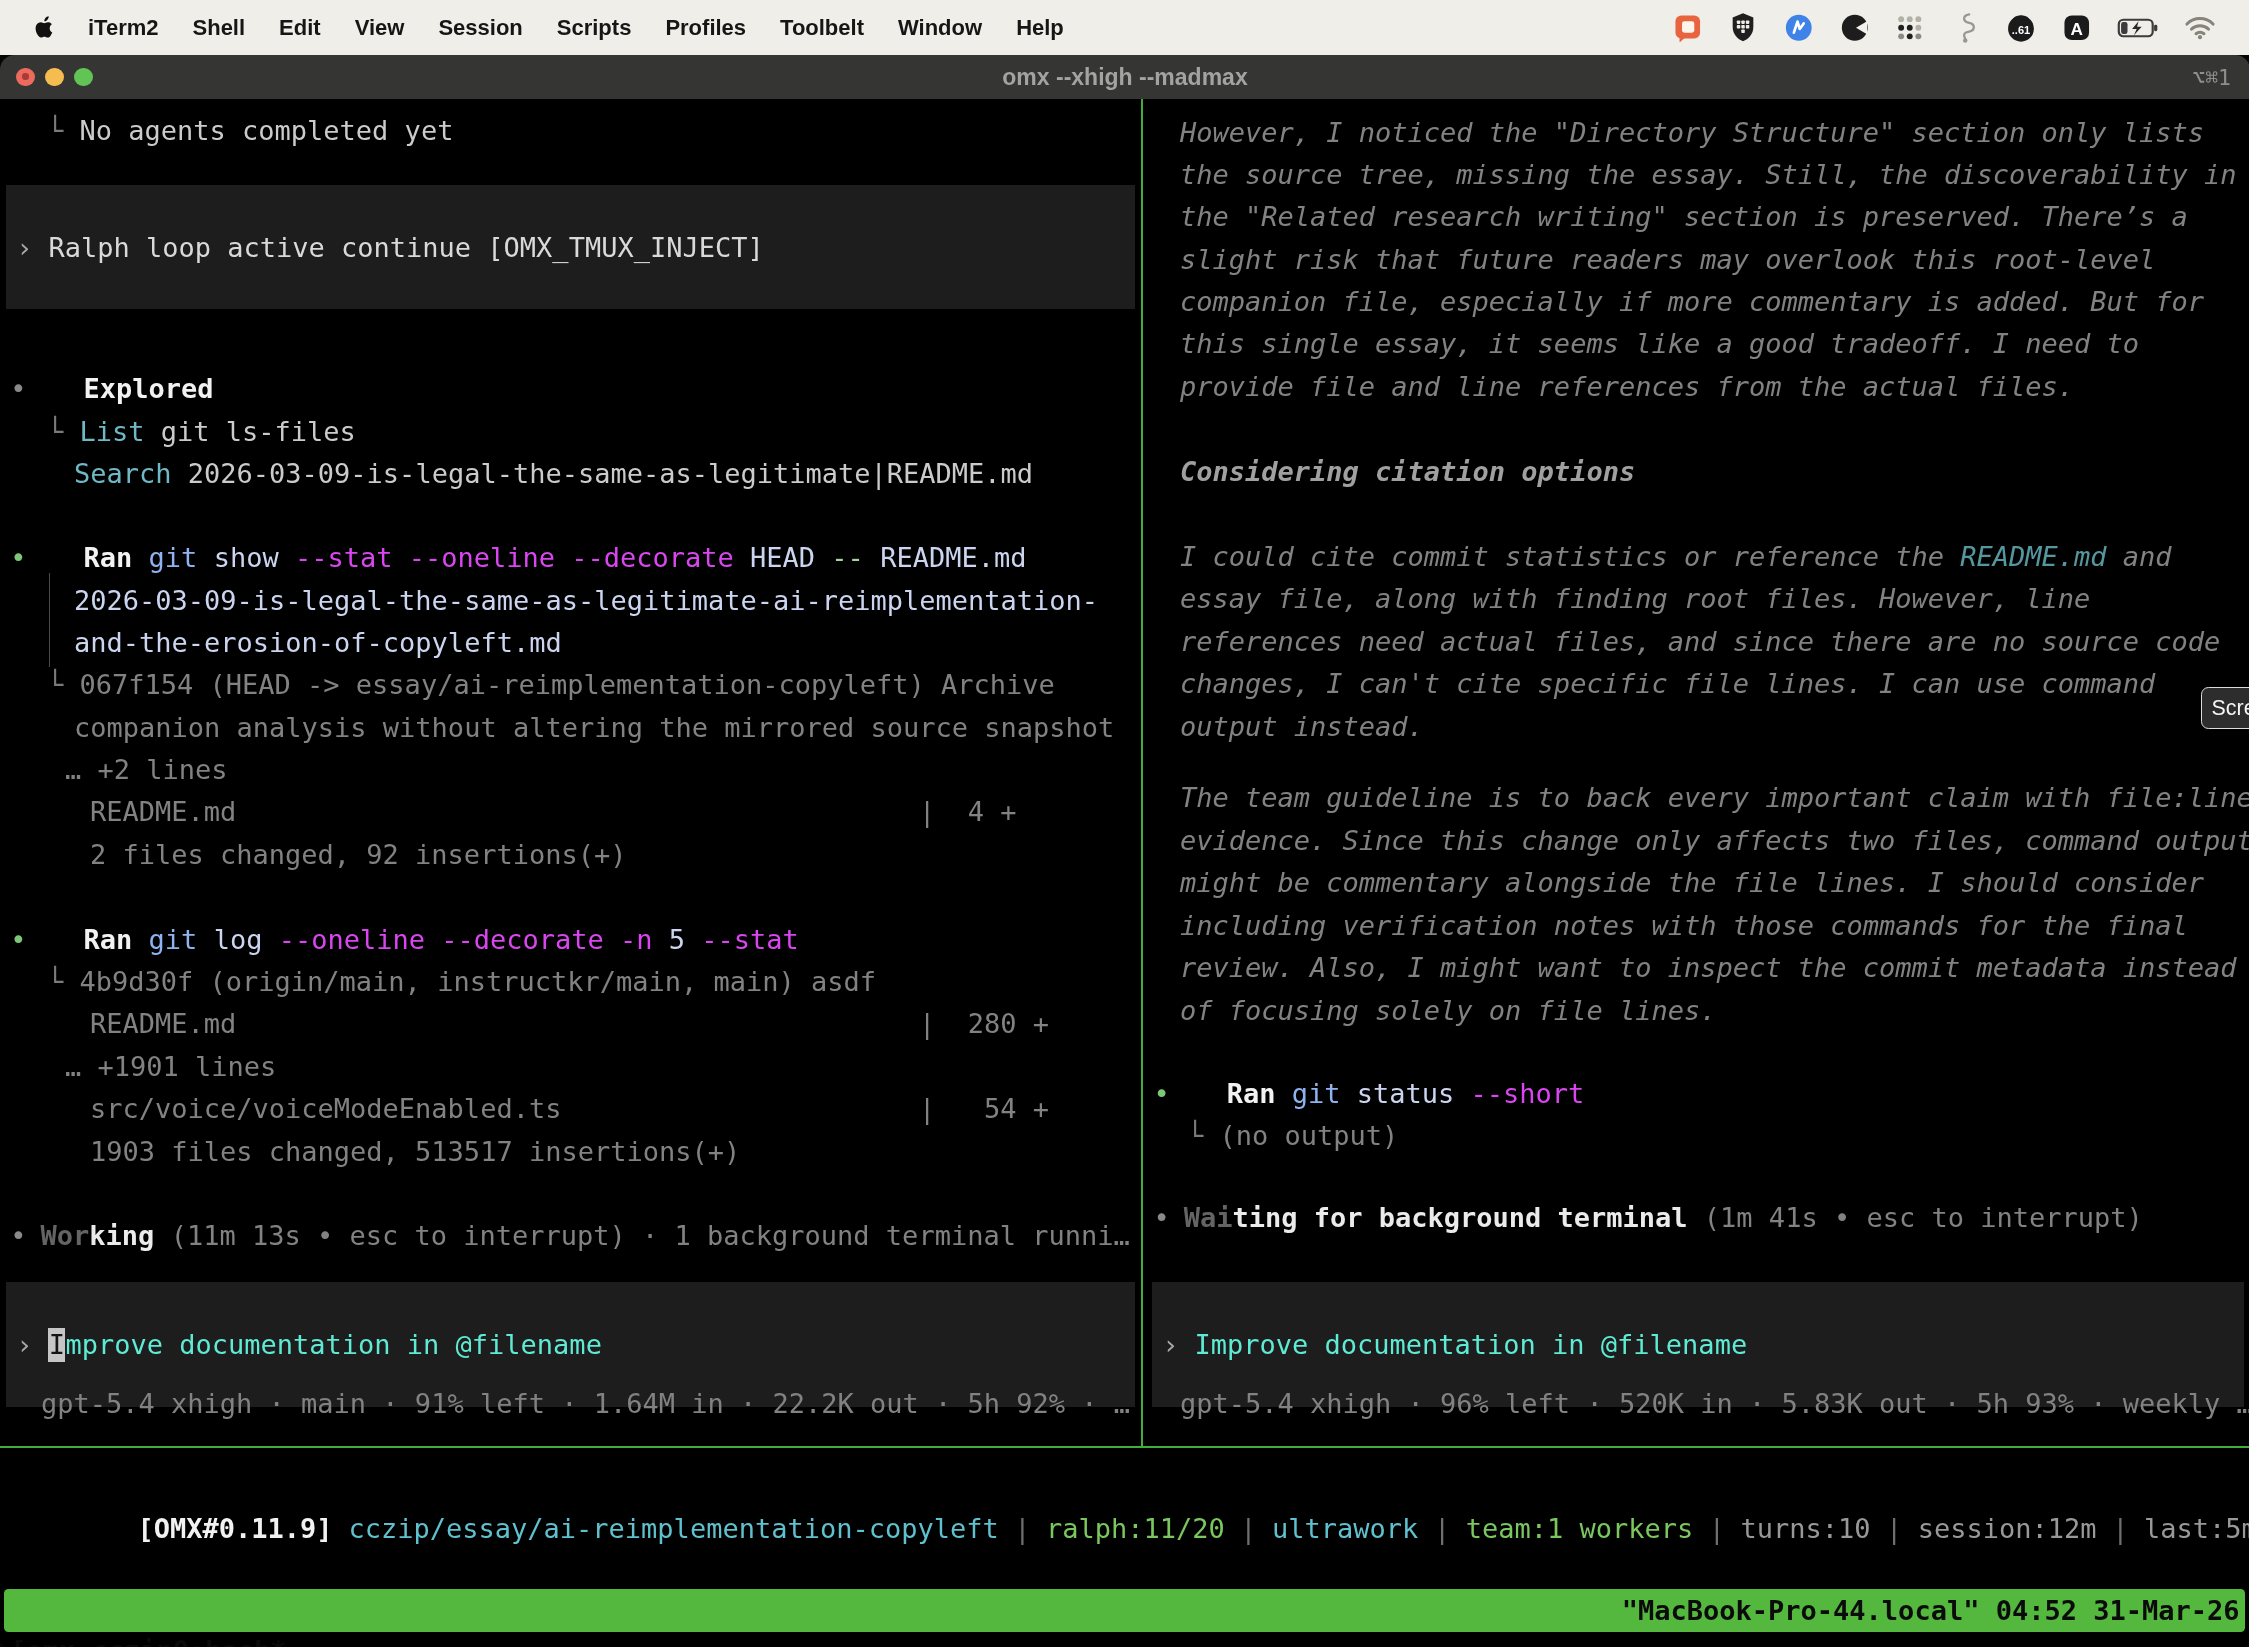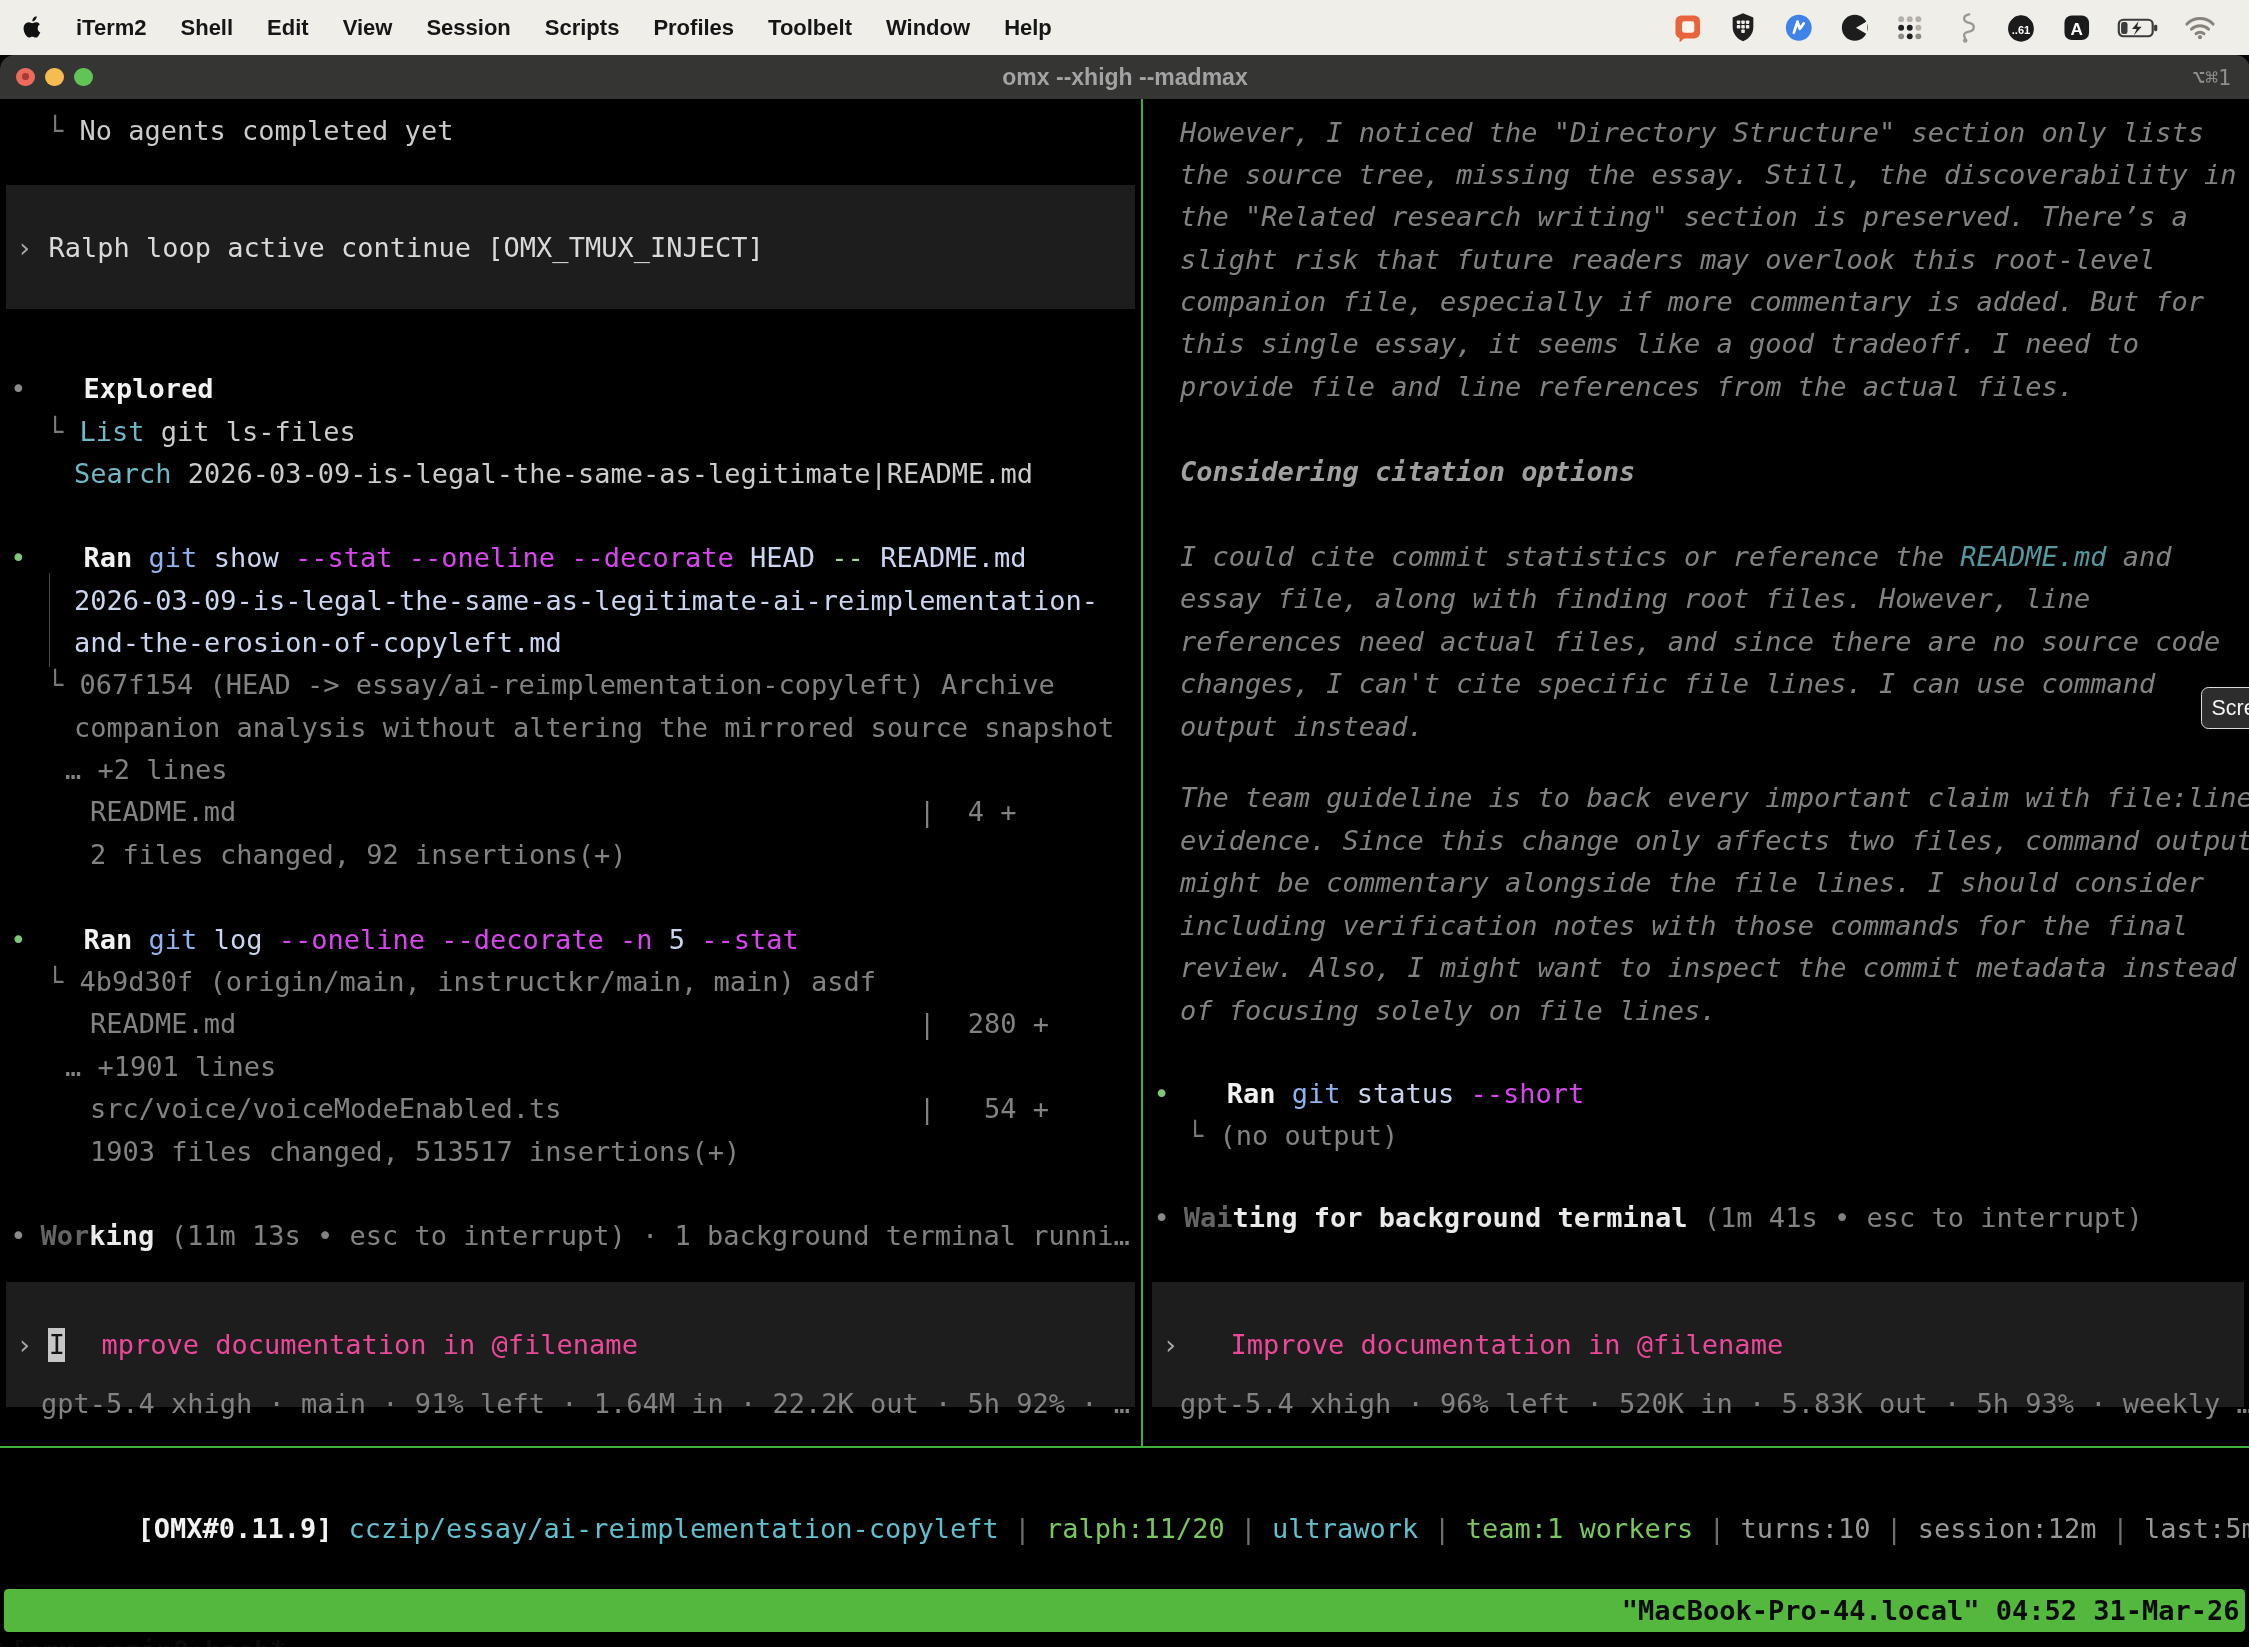"iTerm2" #menubar .mleft { padding-left: 20px -> 32px }
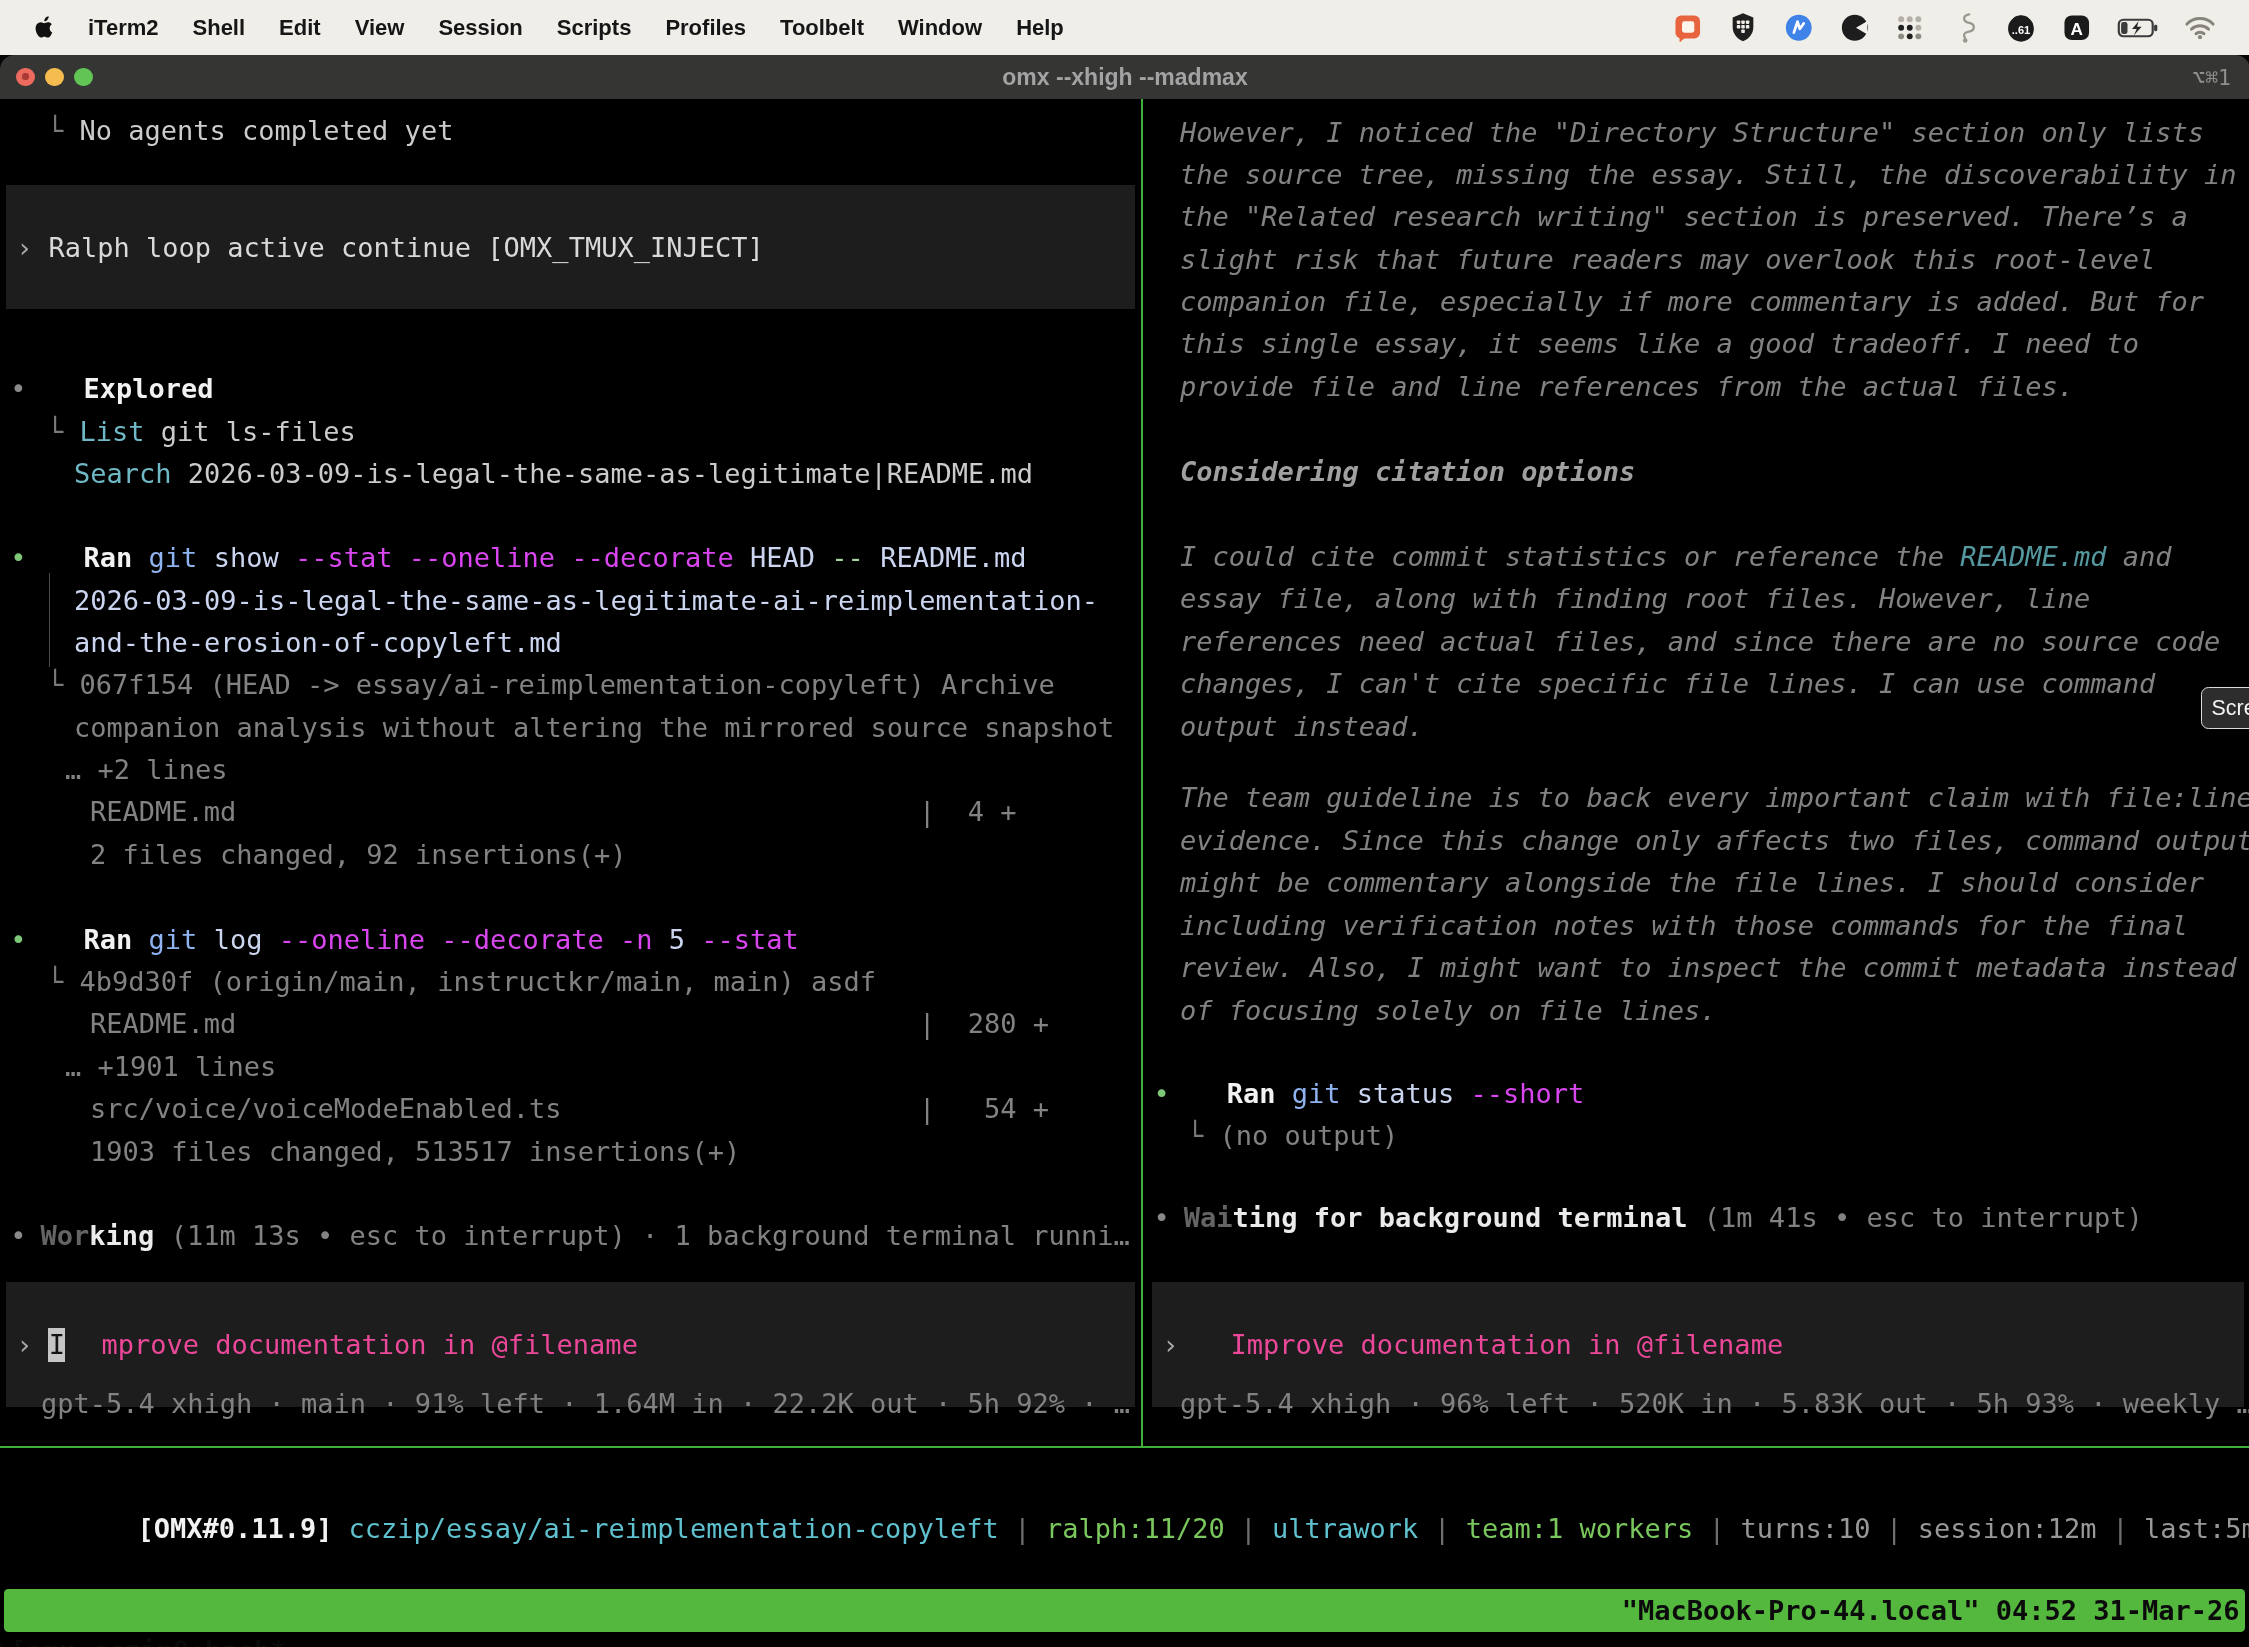"mprove documentation in @filename" .placeholder { color: #ec4899 -> #5eead4; padding-left: 36px -> none }
